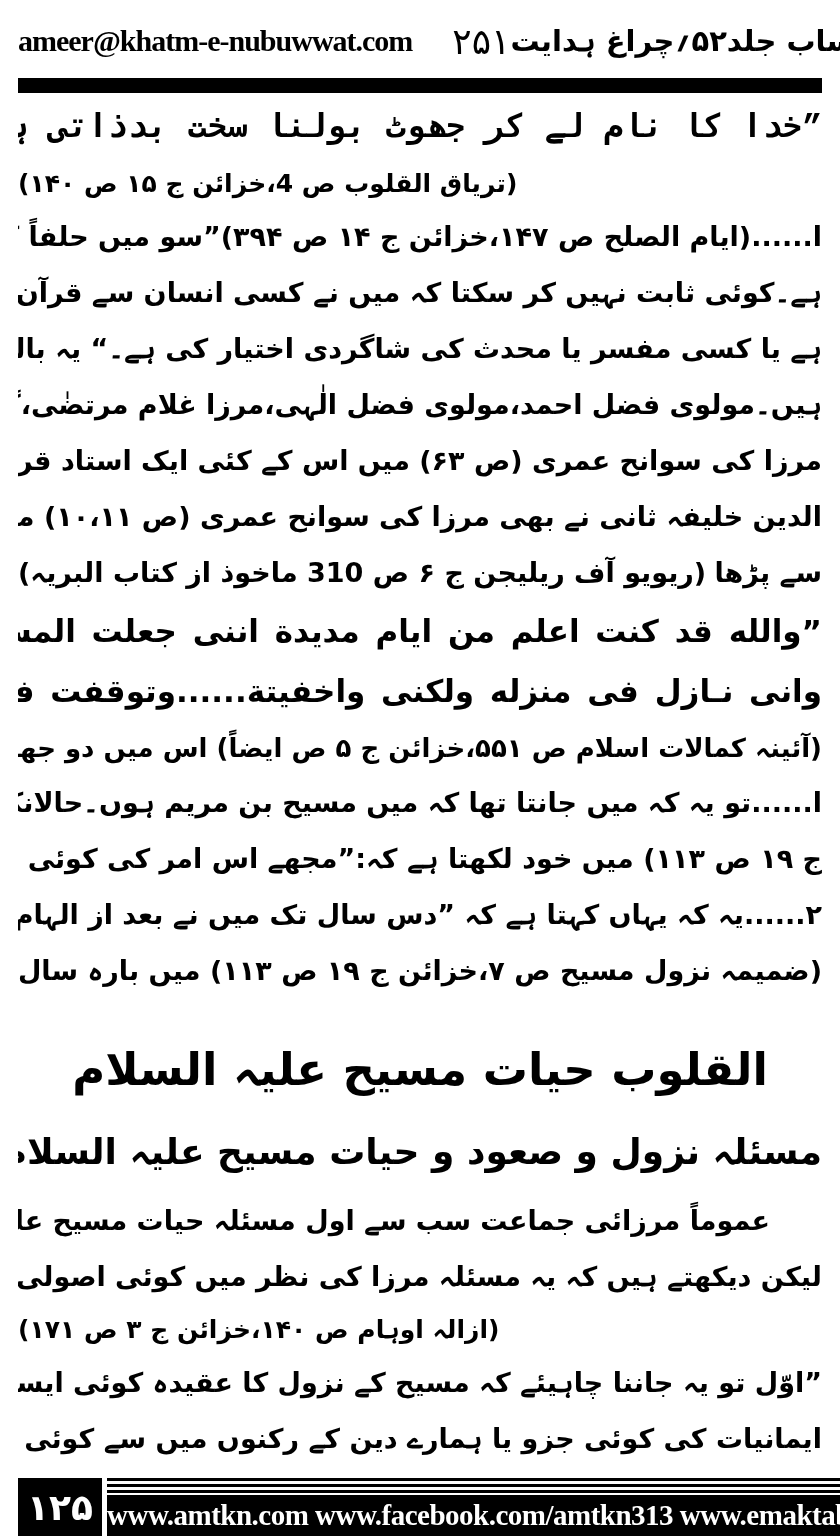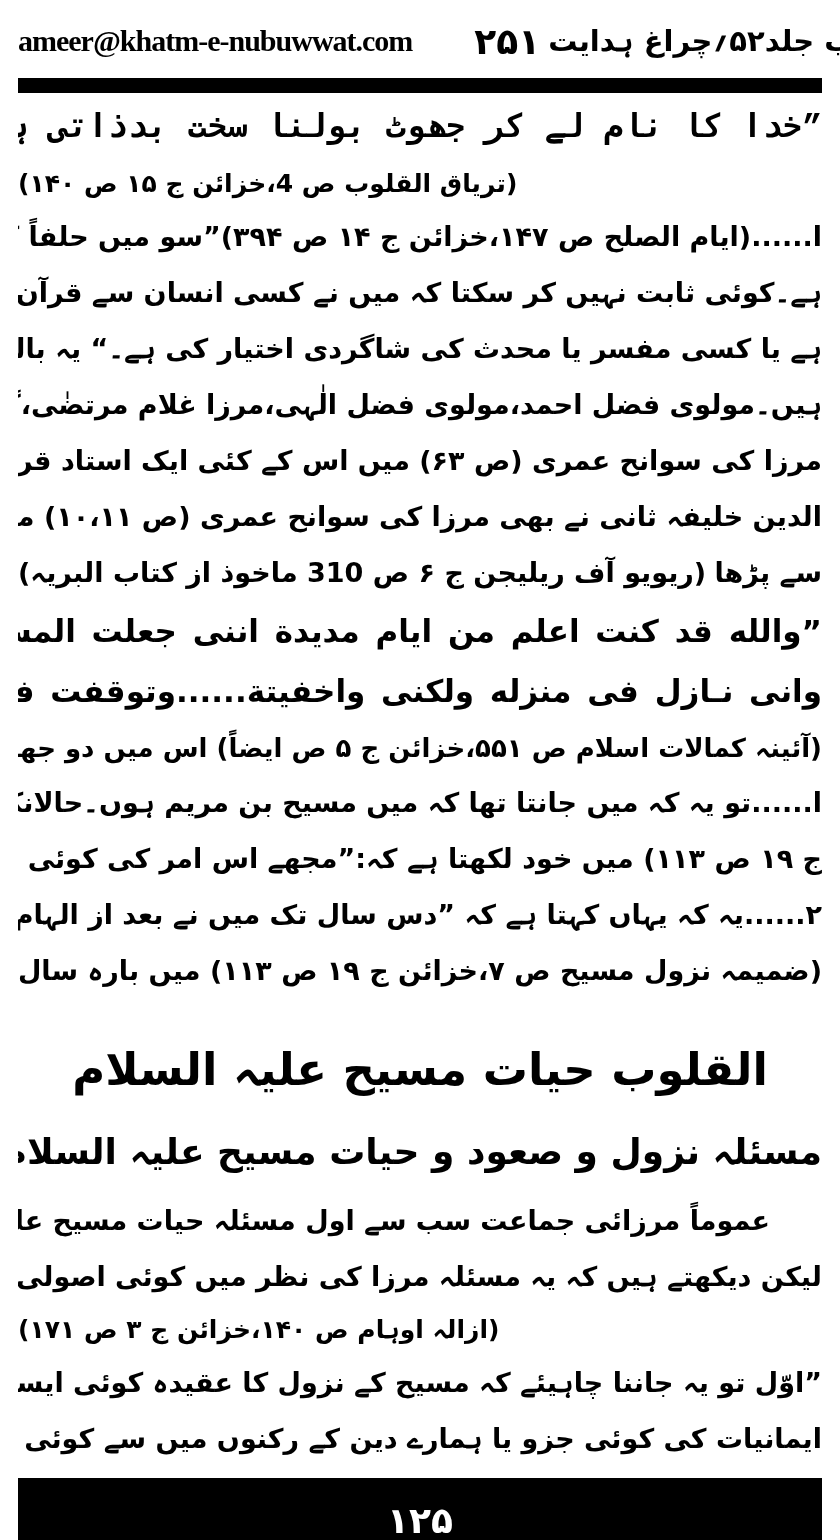"ameer@khatm-e-nubuwwat.com" .header { gap: 8px -> none }
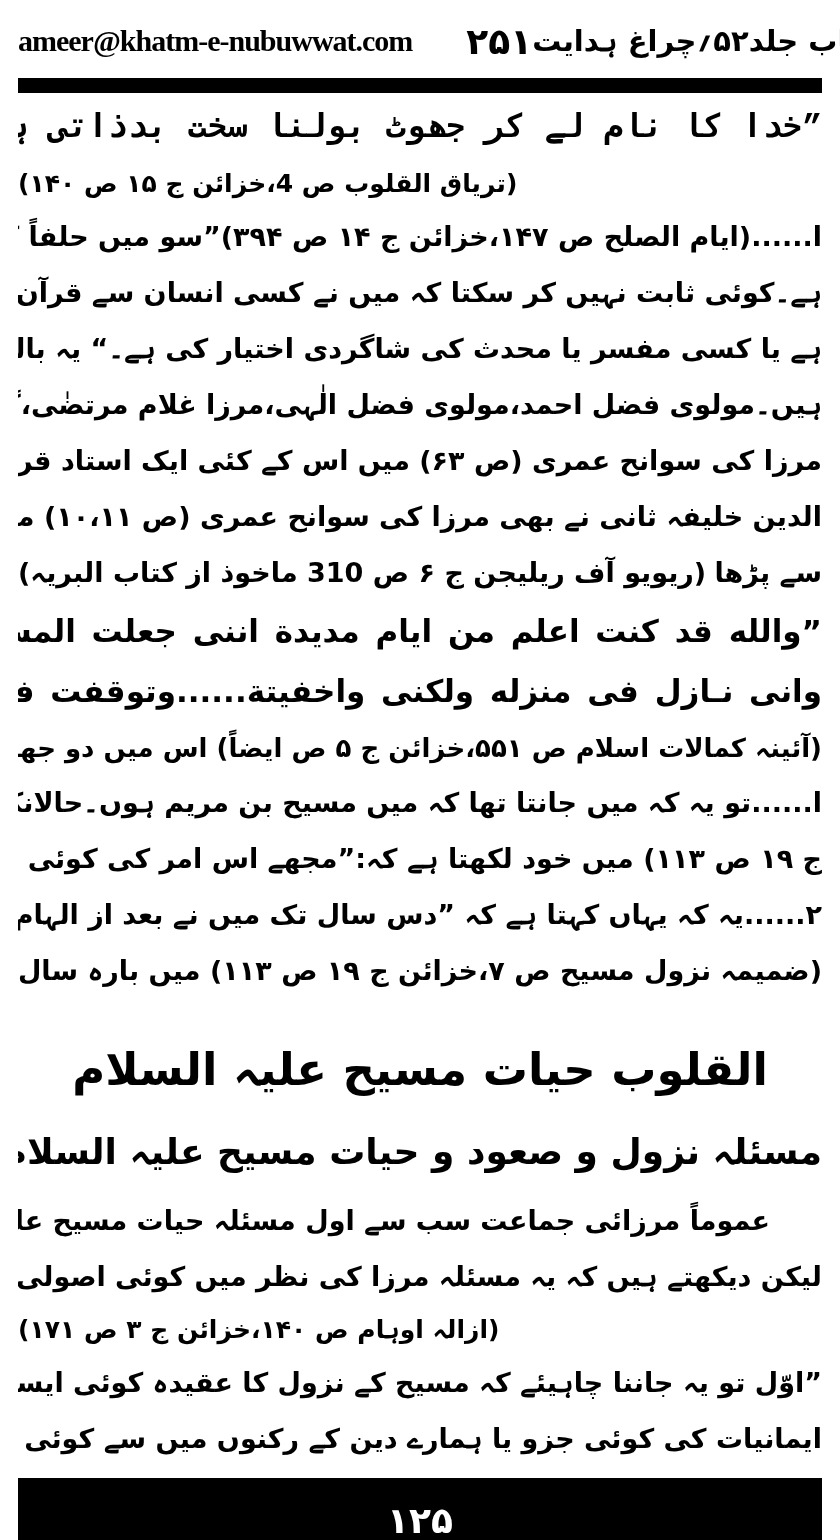"۲۵۱" .hdr-pageno { font-weight: bold -> normal; margin-left: 54px -> 40px }
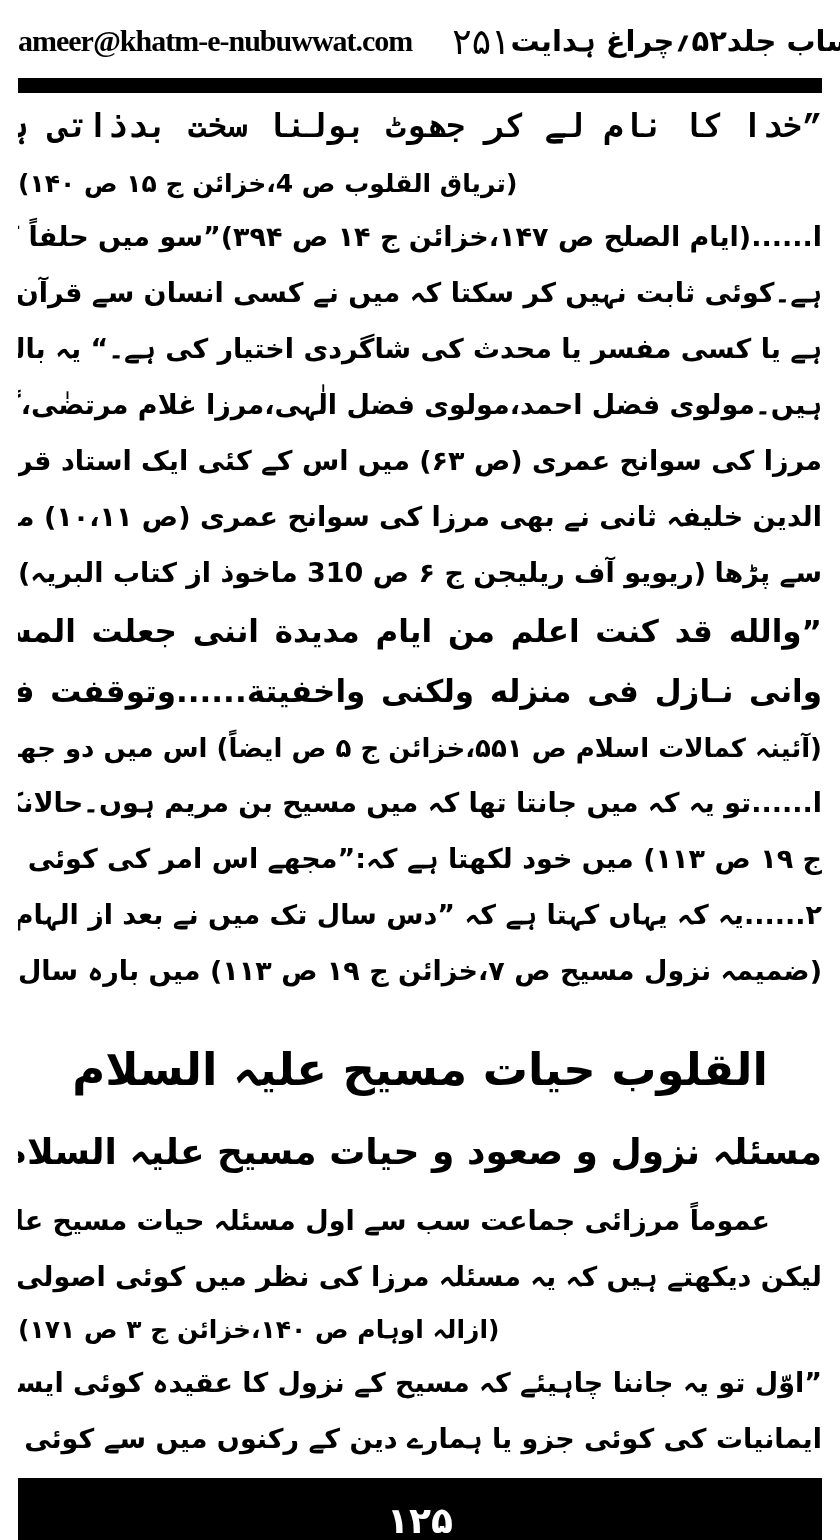"۱۲۵" .footer { flex-direction: column -> none }
